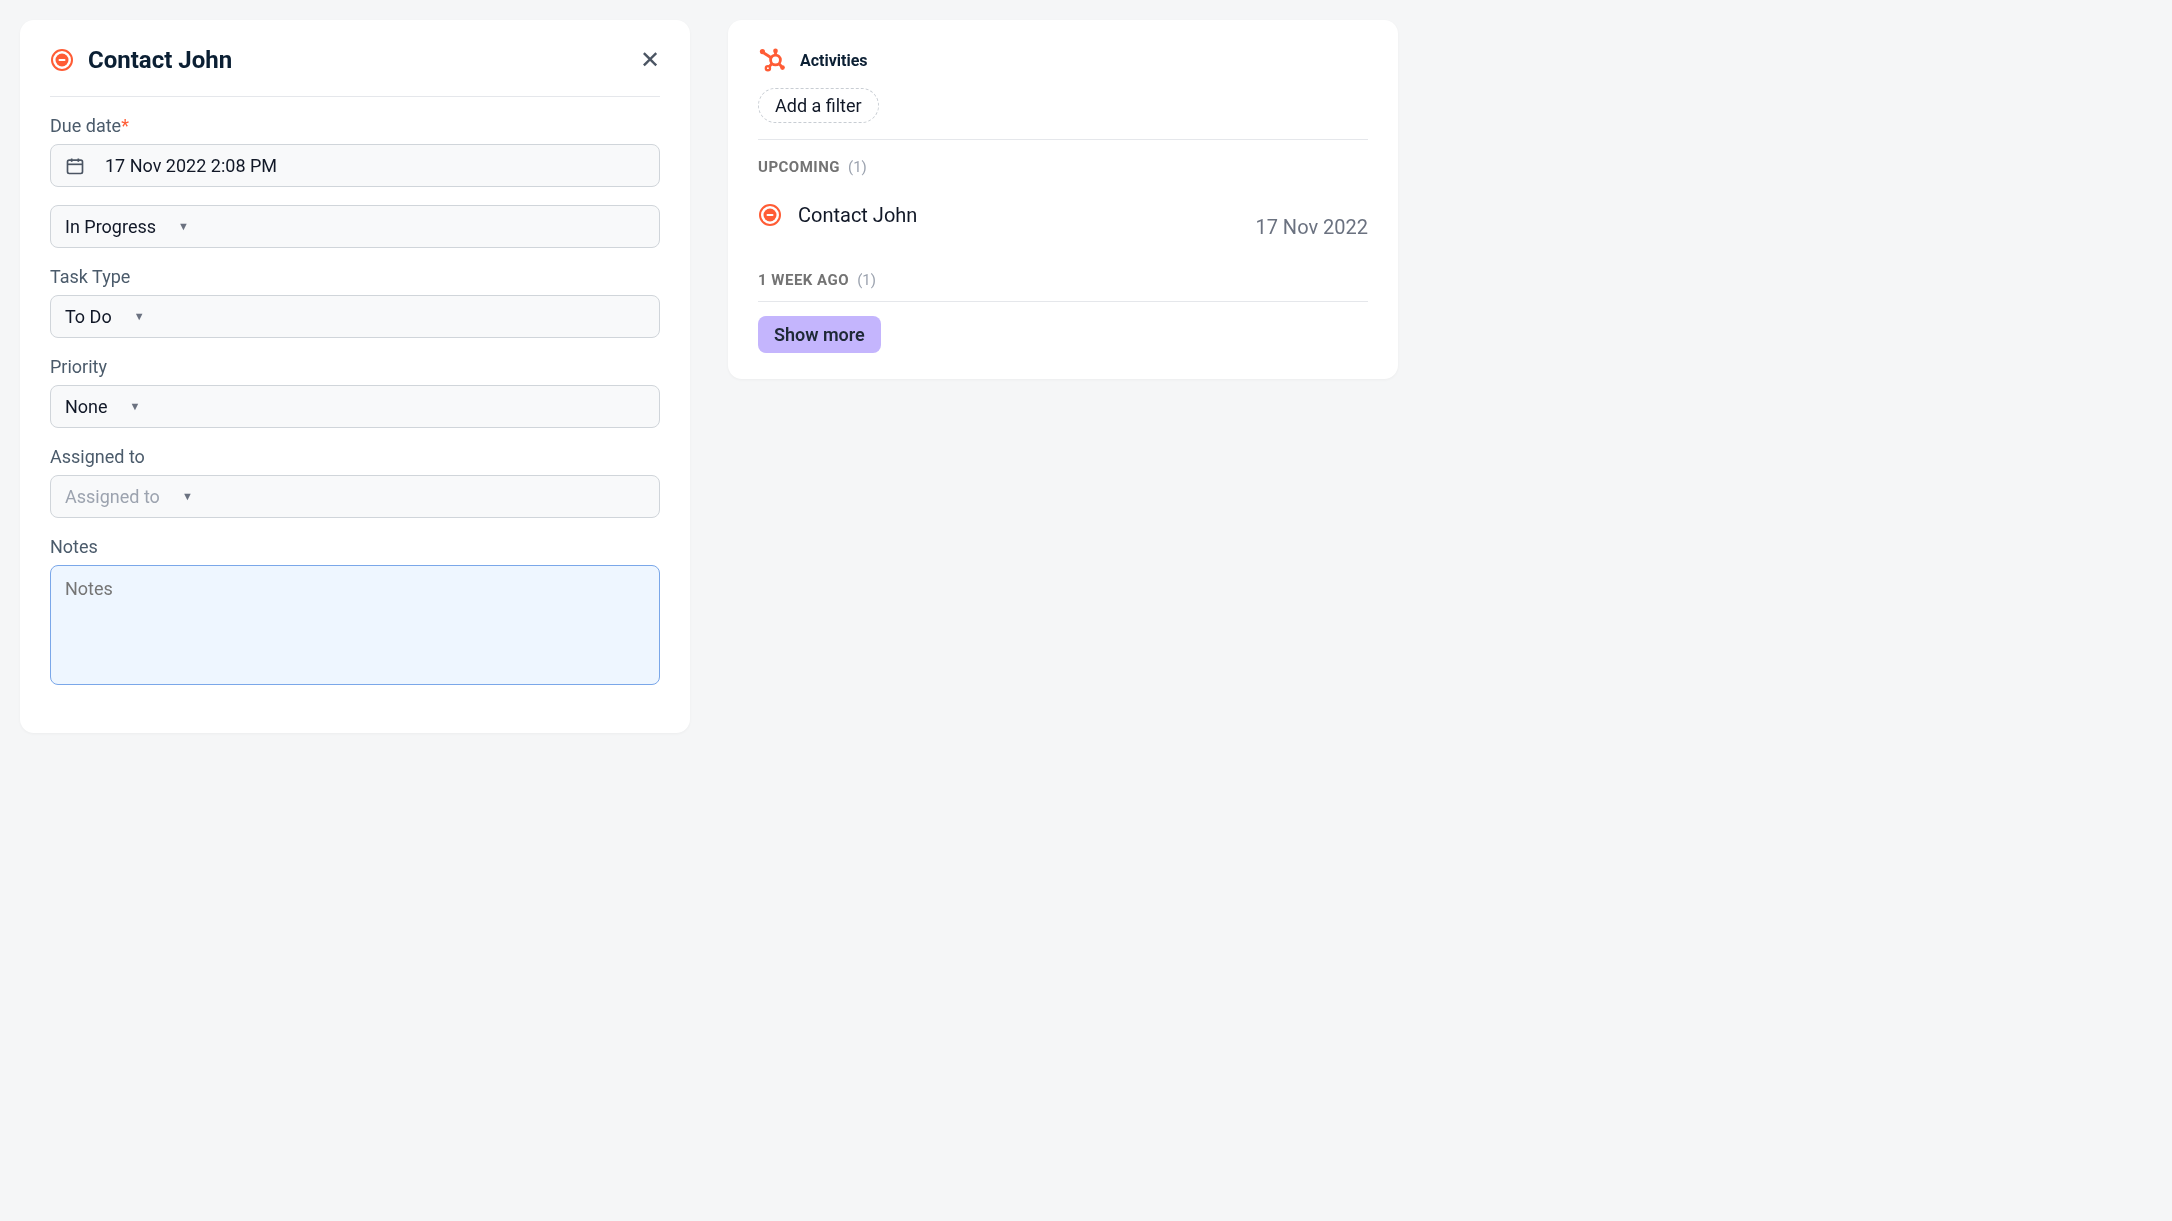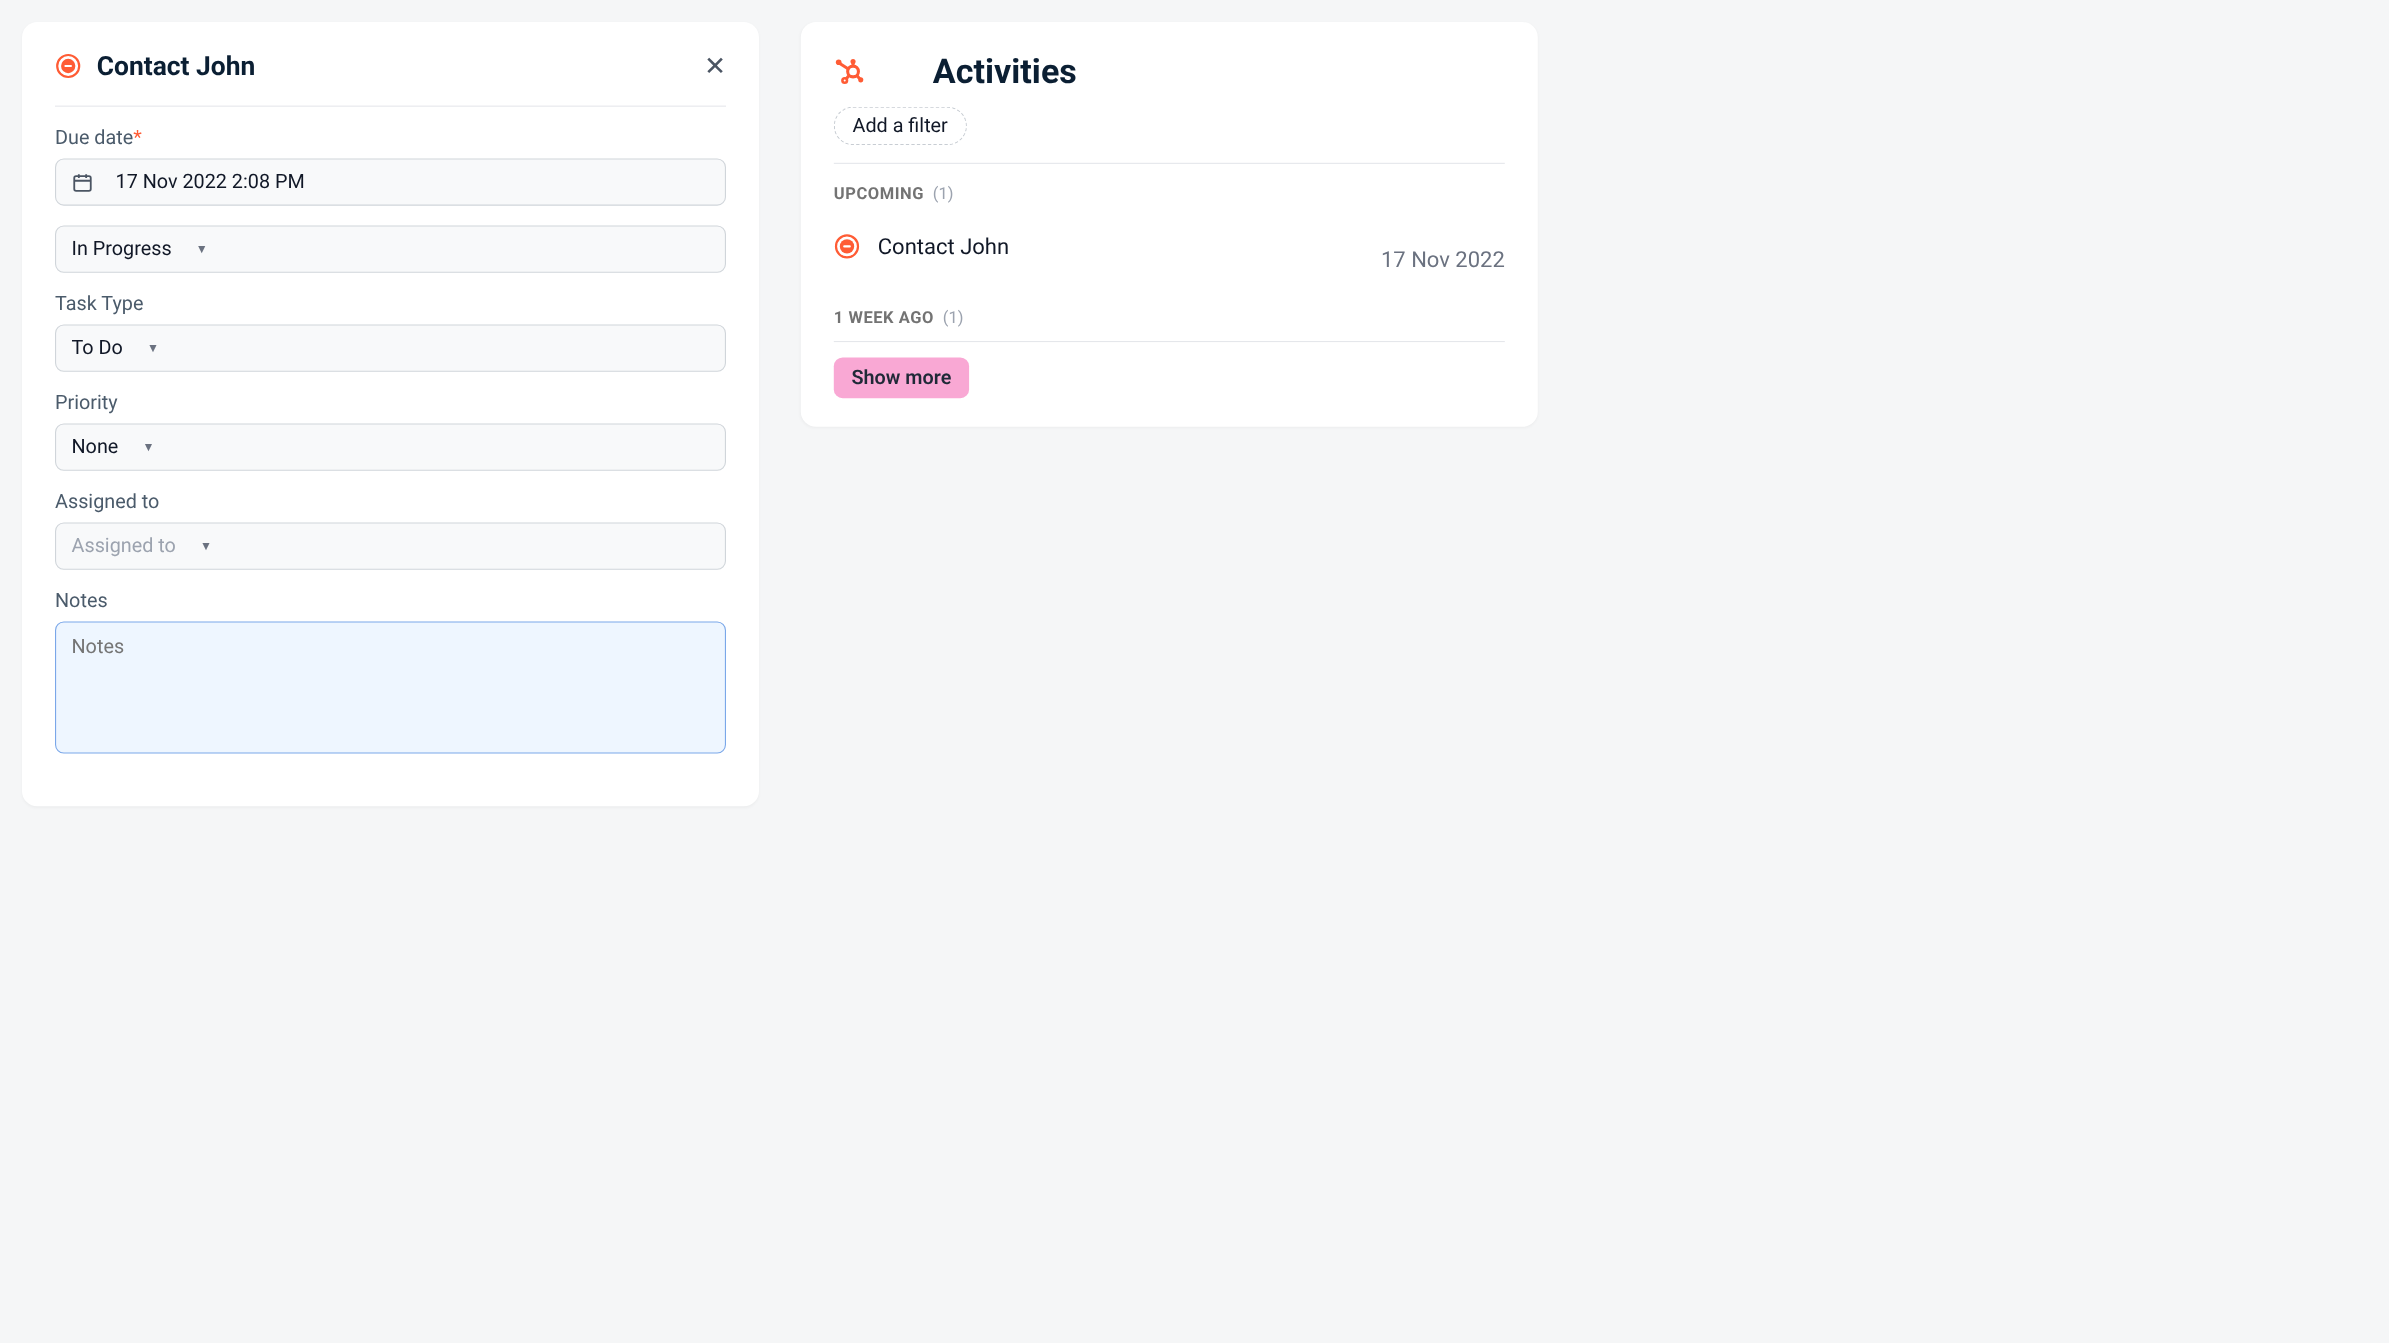"Activities" .right-title { font-size: 31px -> 16px; margin-left: 48px -> none }
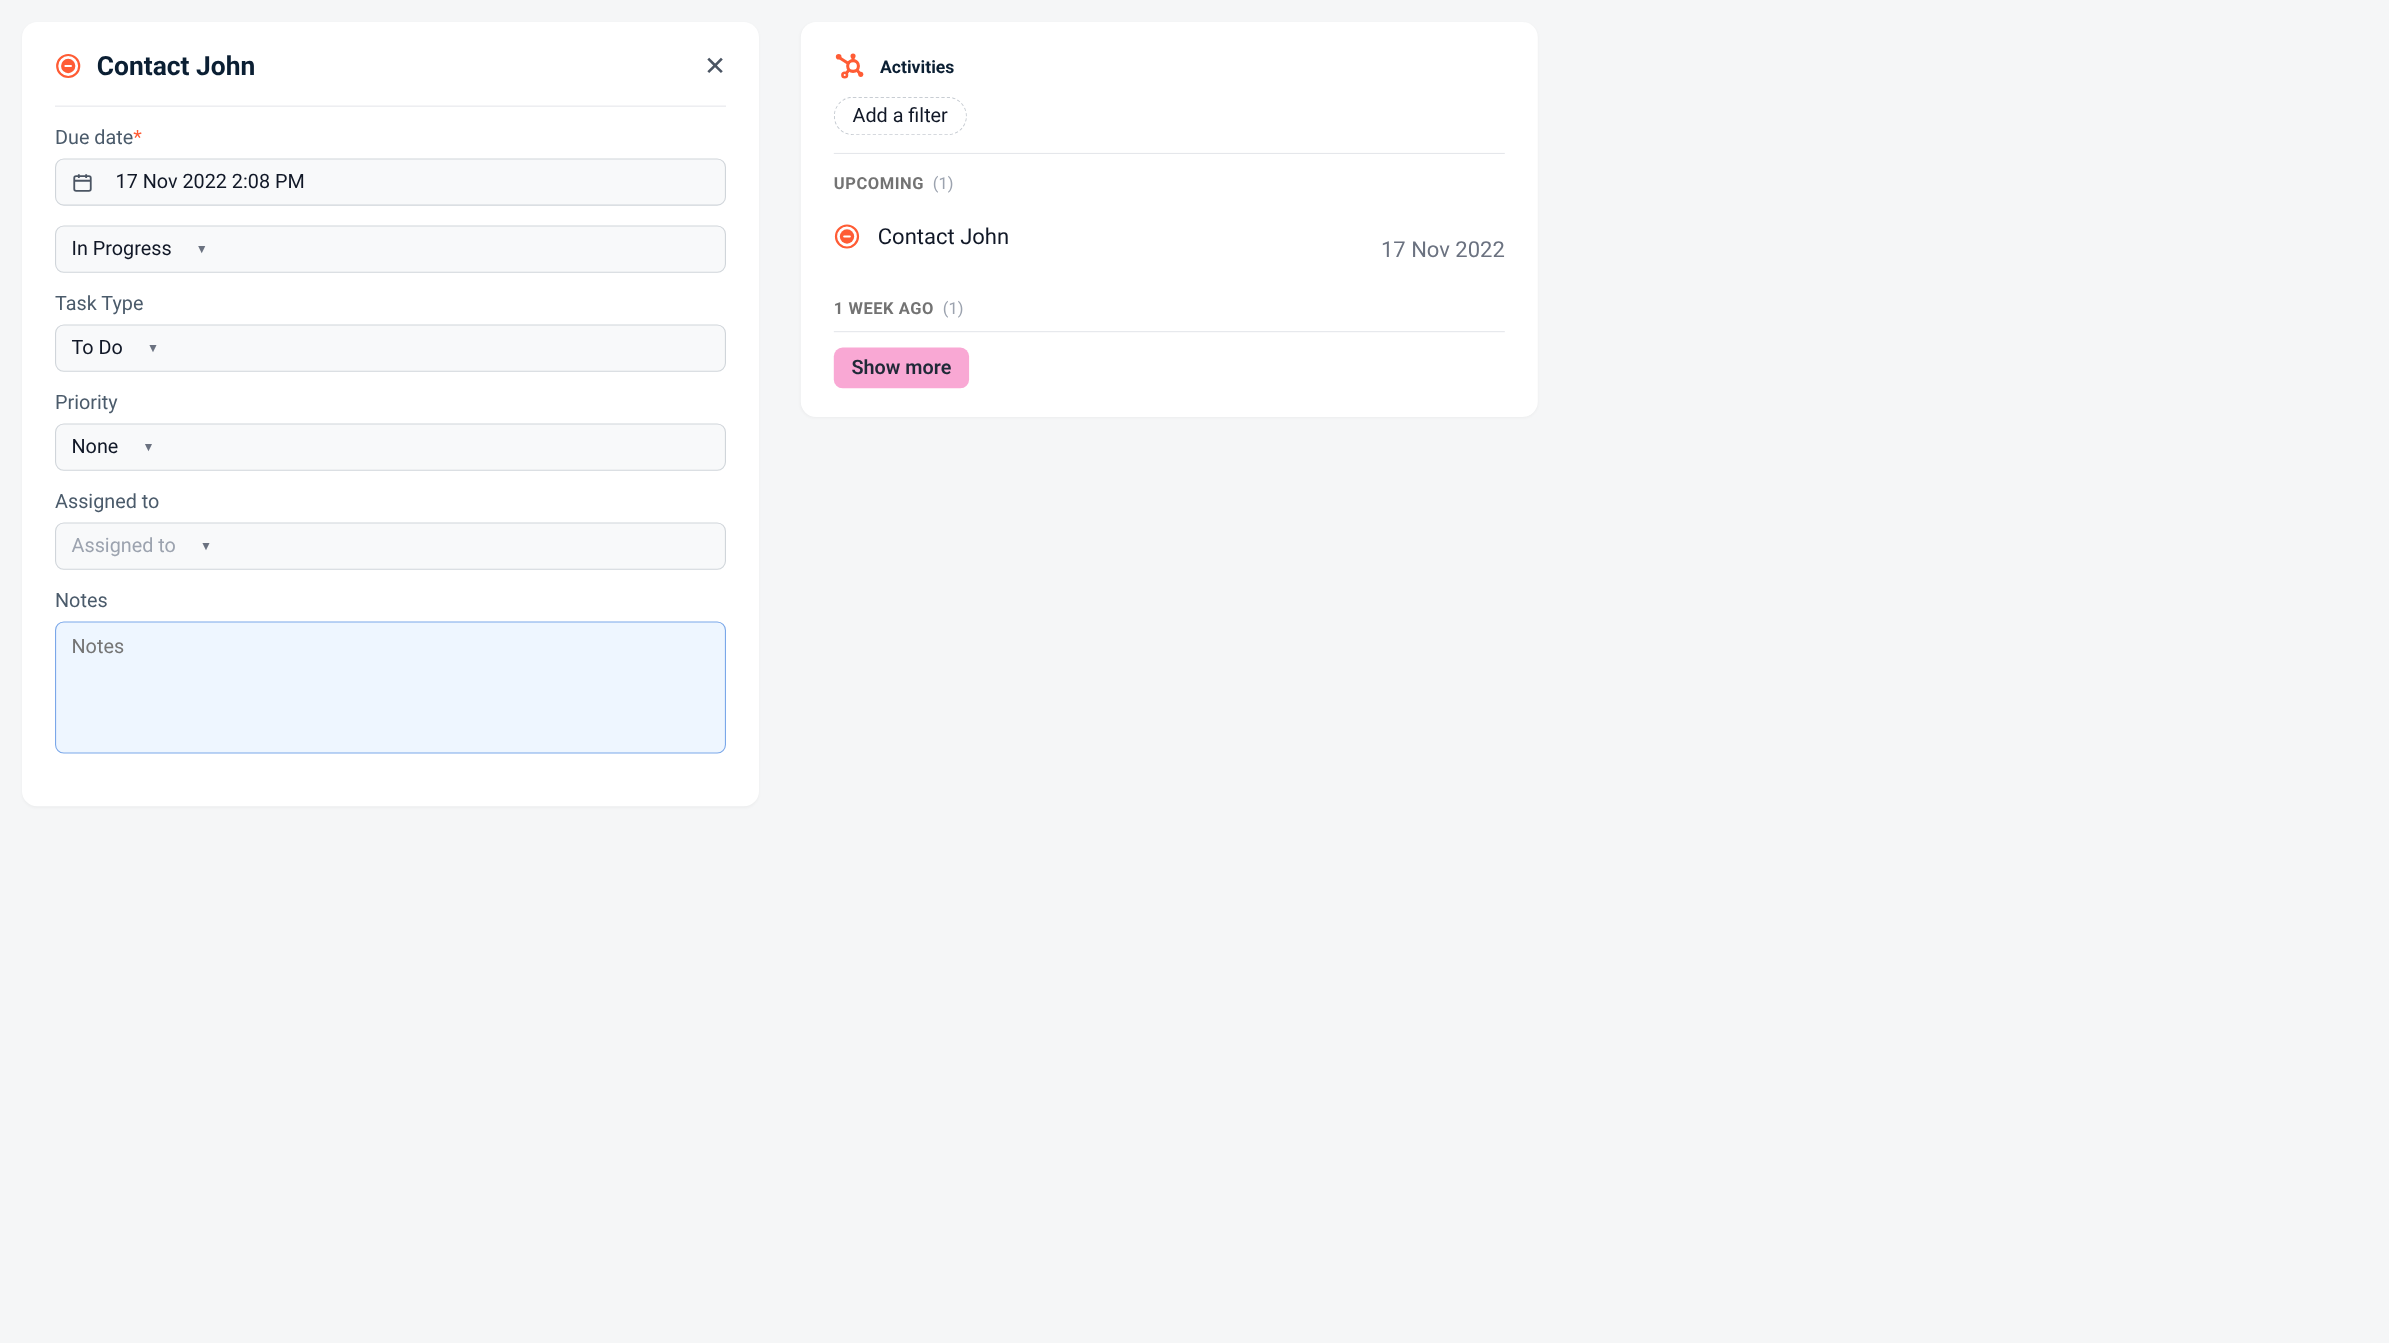"Show more" .show-more { background: #f9a8d4 -> #c4b5fd }
